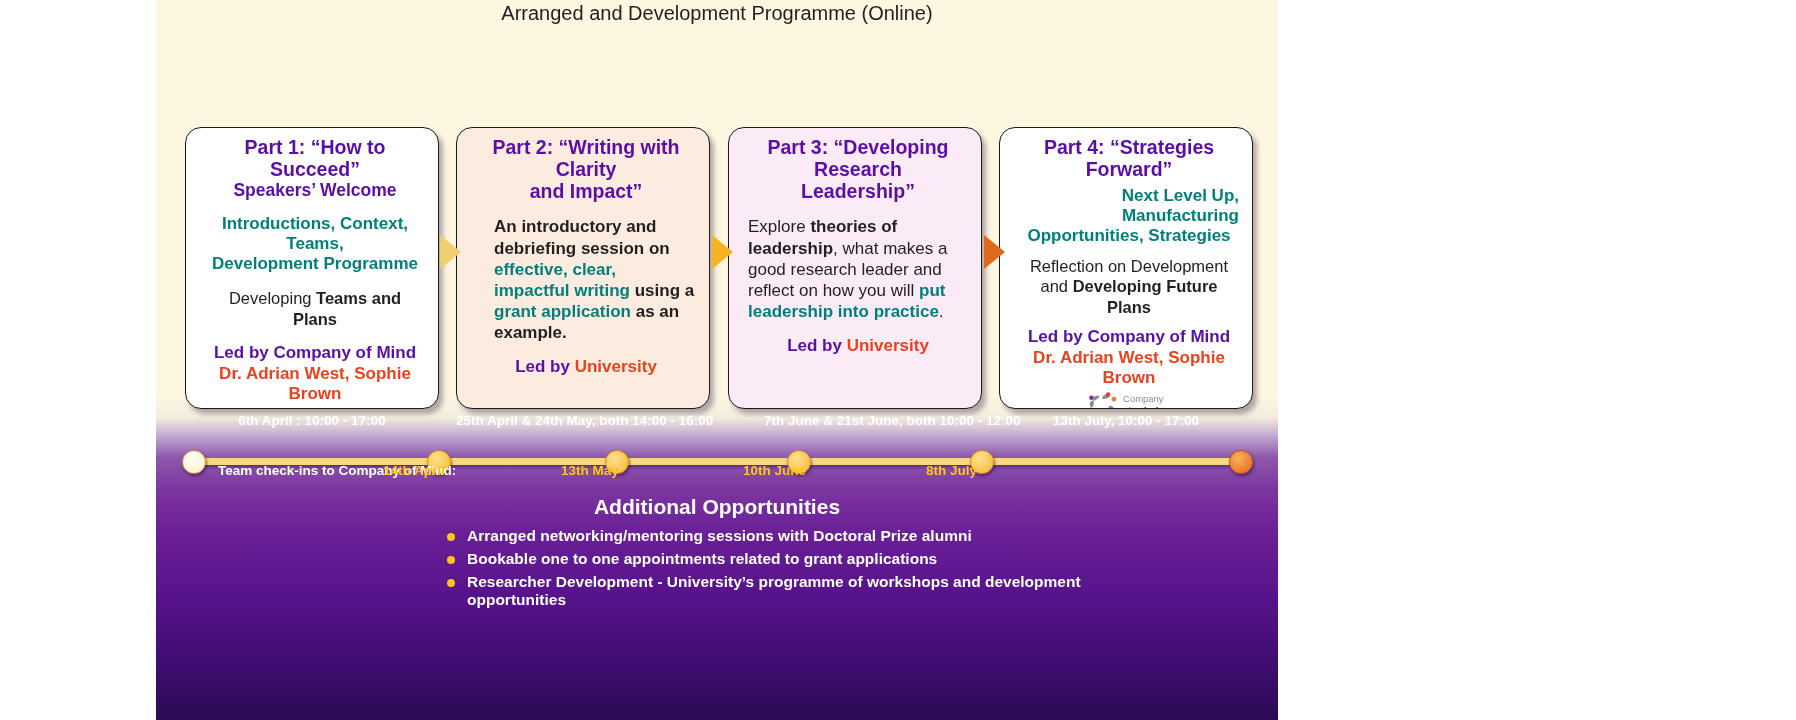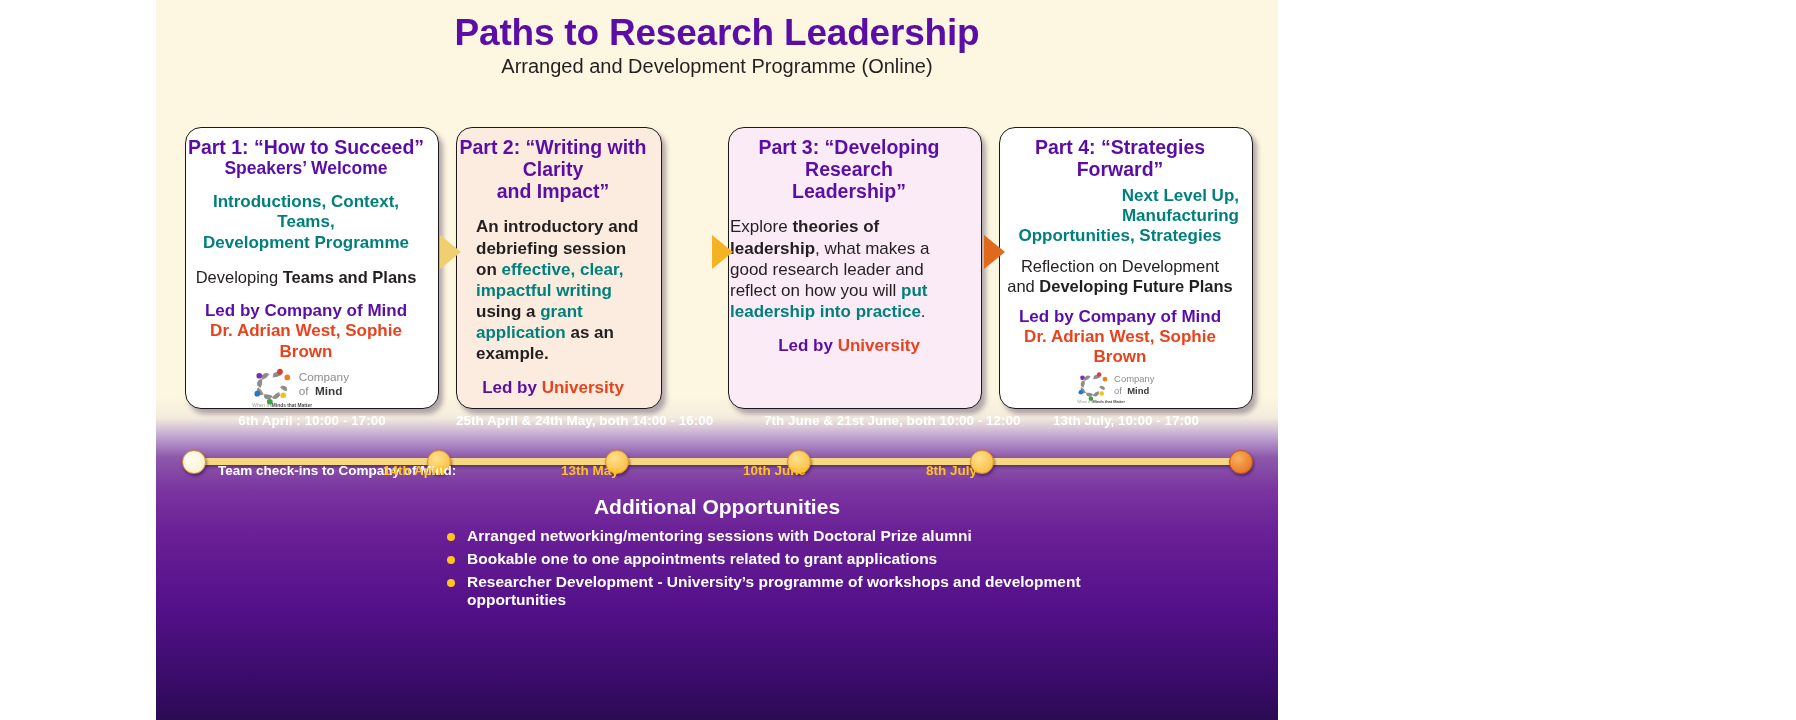"Paths to Research Leadership" div.title { html: <div>Paths to Research Leadership</div> -> none }
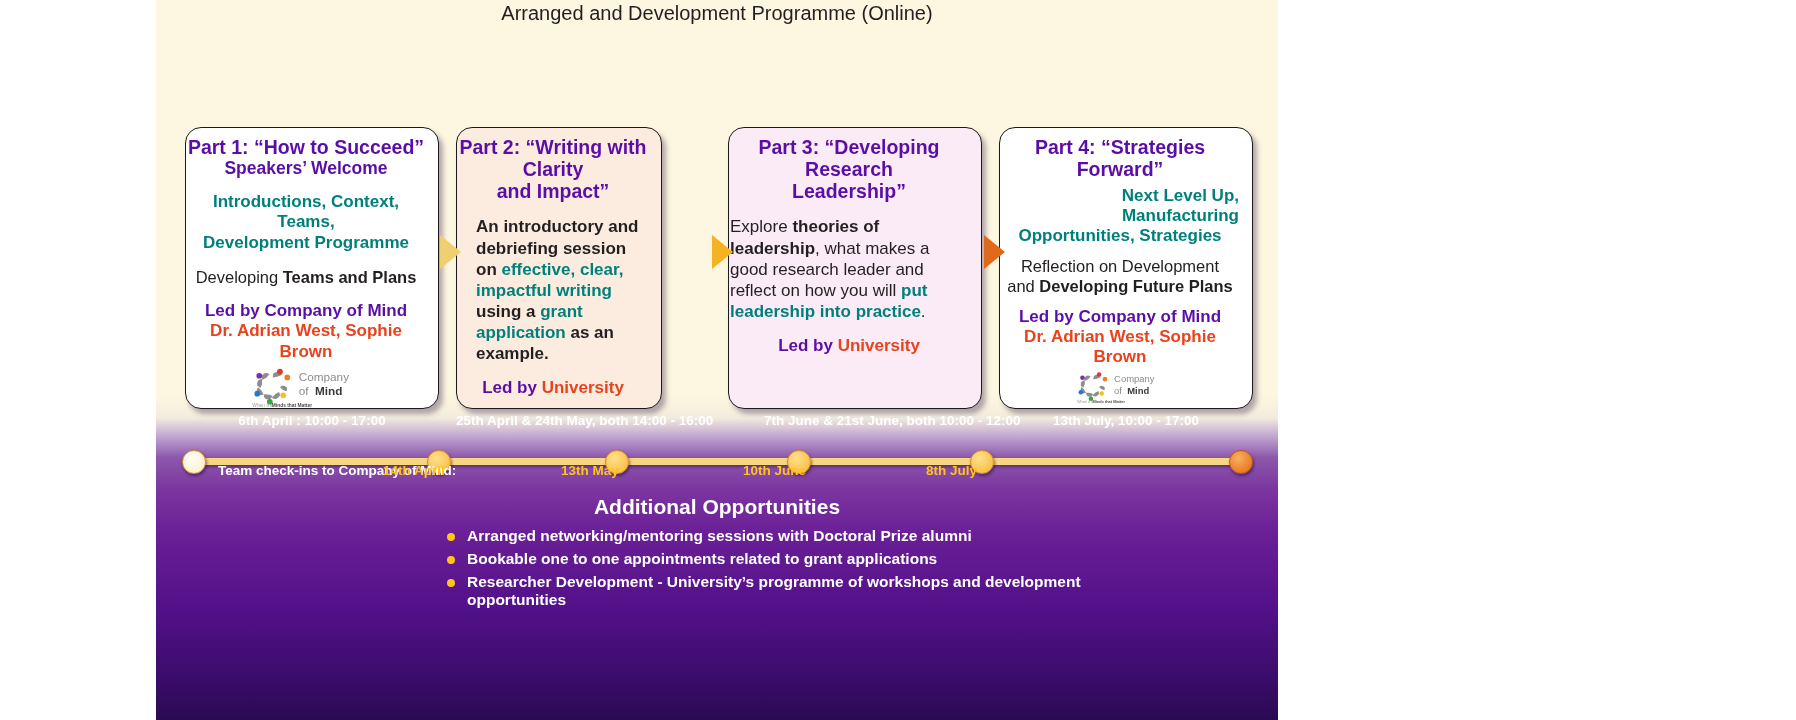"Part 1: “How to Succeed”" .card { padding: 9px 13px 6px 1px -> 9px 13px 6px 19px }
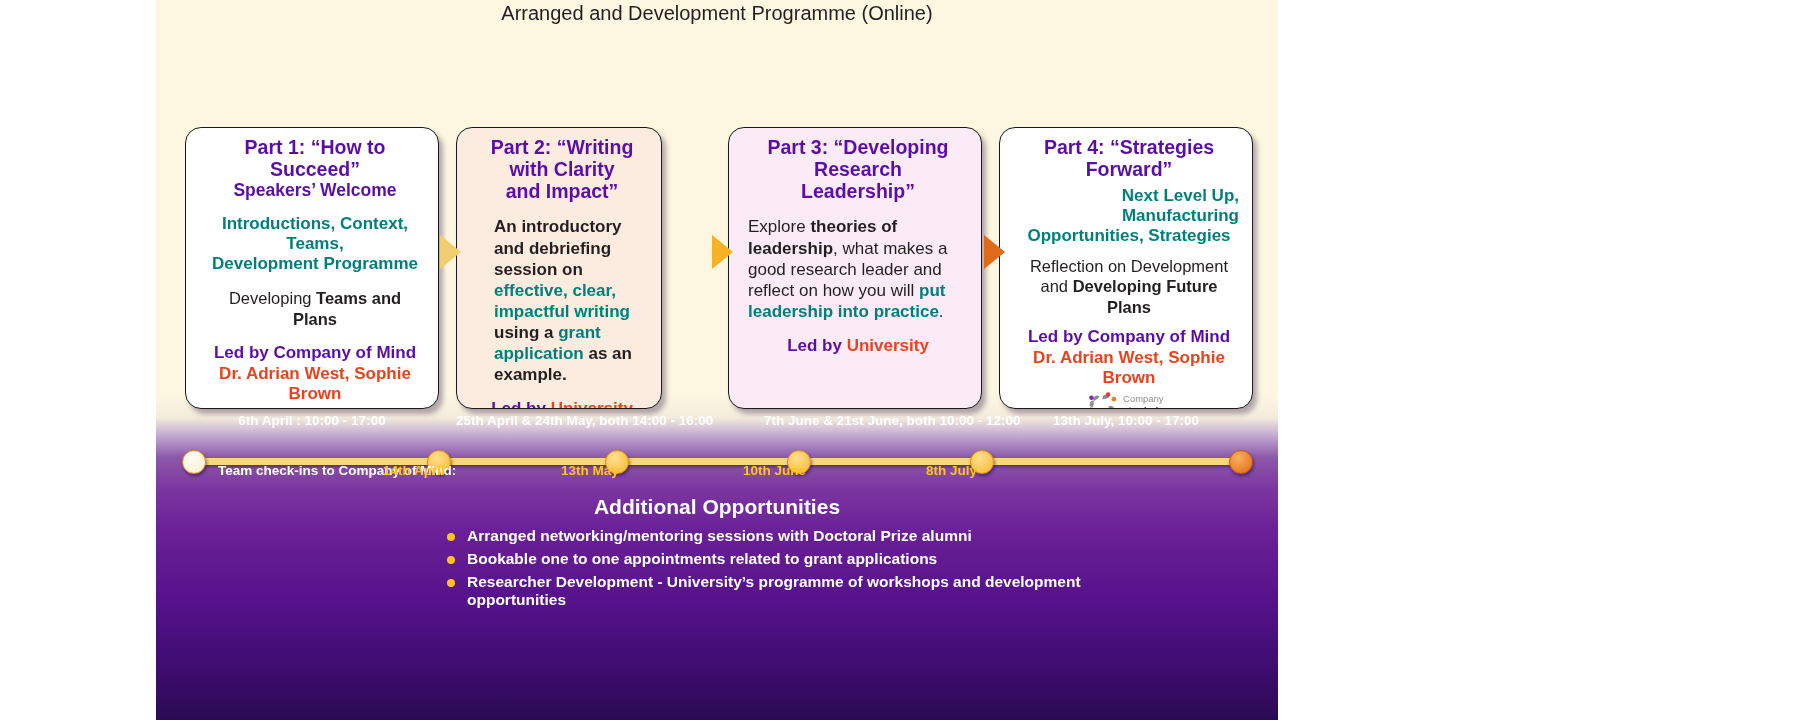"Part 2: “Writing with Clarity" .card.c2 { width: 206px -> 254px }
